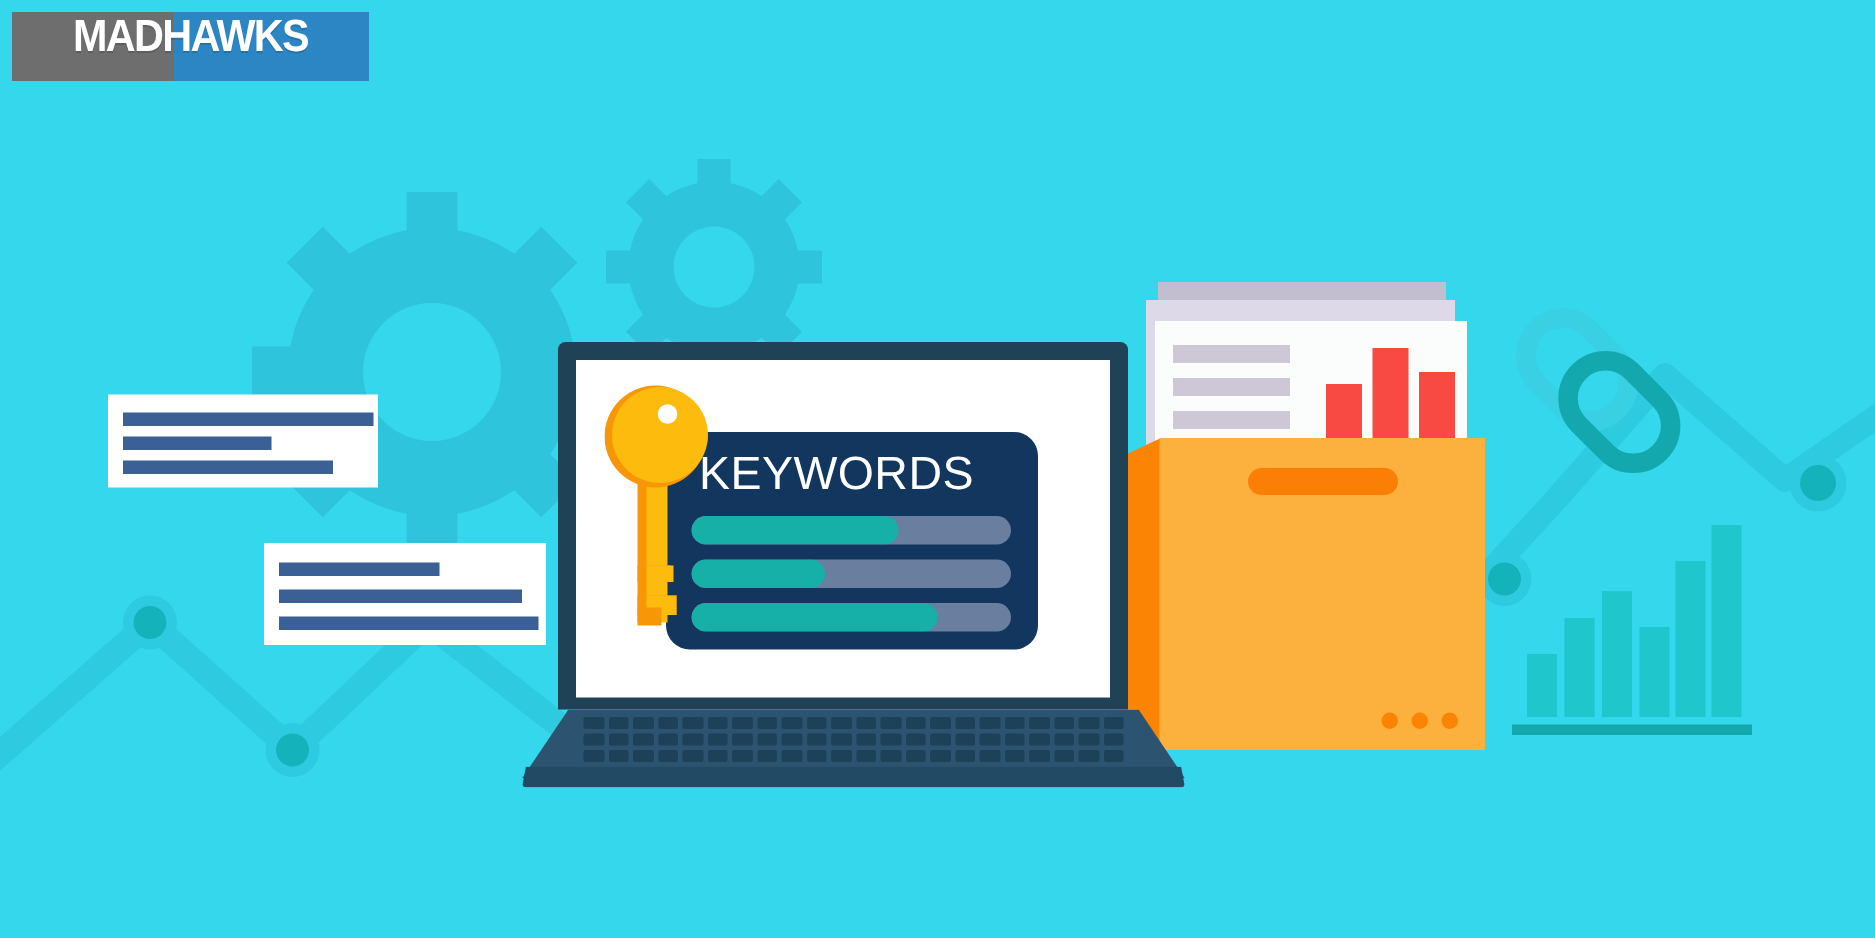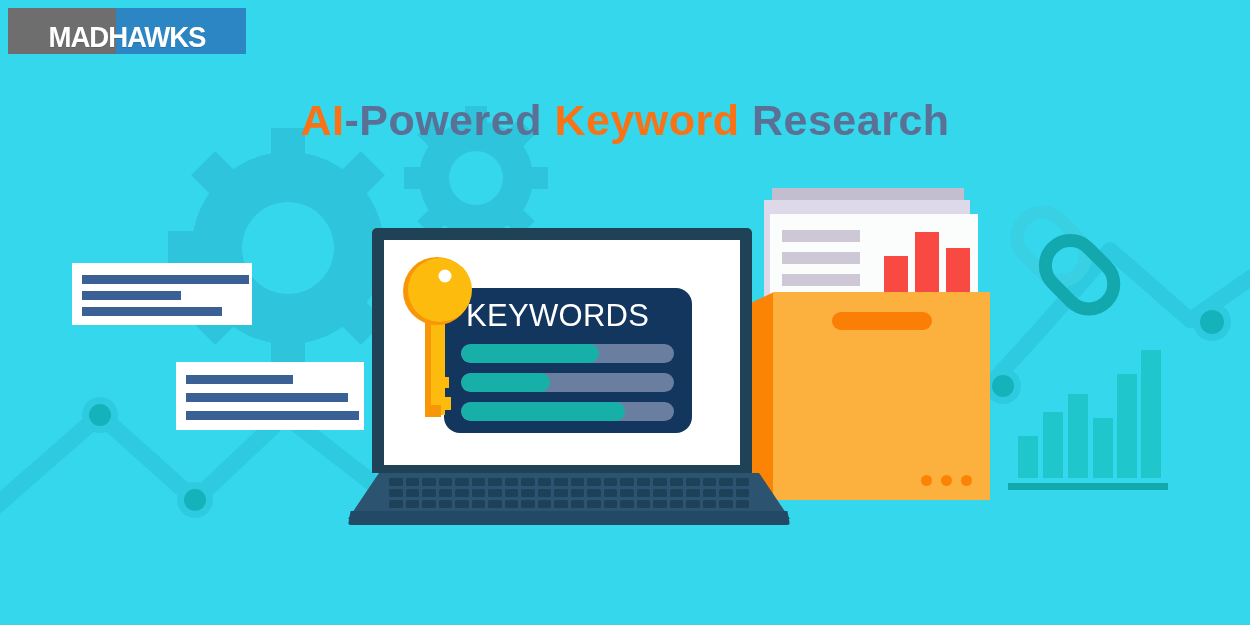"MADHAWKS" .logo { align-items: flex-end -> flex-start }
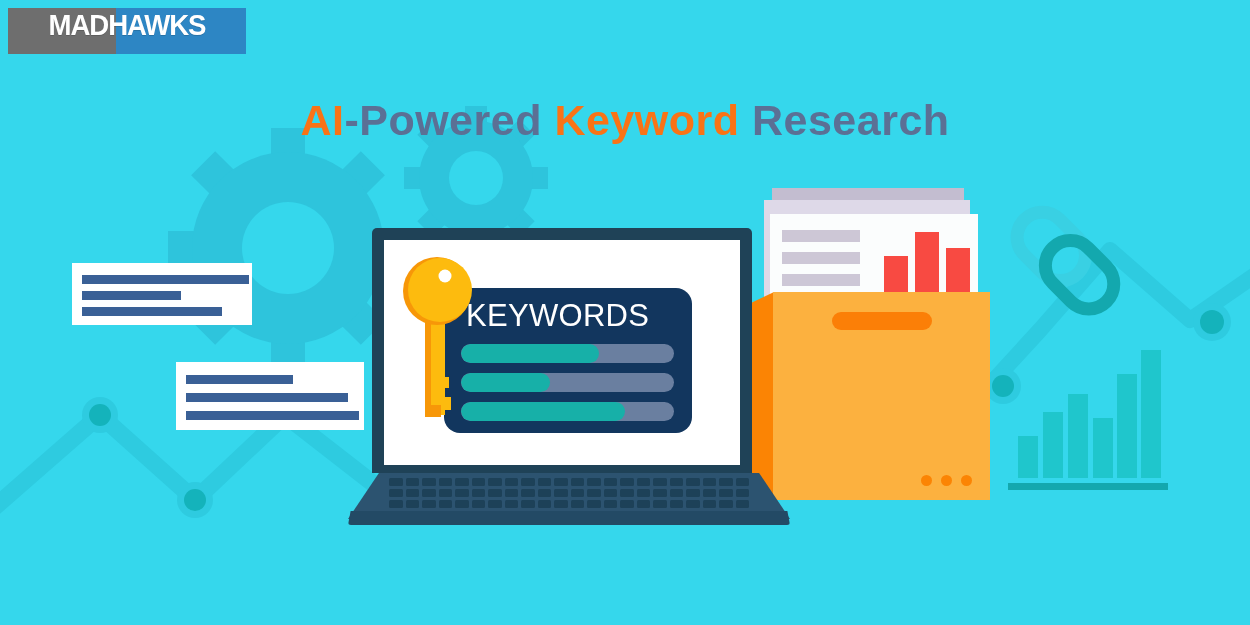"AI-Powered Keyword Research" div.headline { html: <div> <span>AI</span><span>-Powered </span><span>Keyword </span><span>Research</span> </div> -> none }
